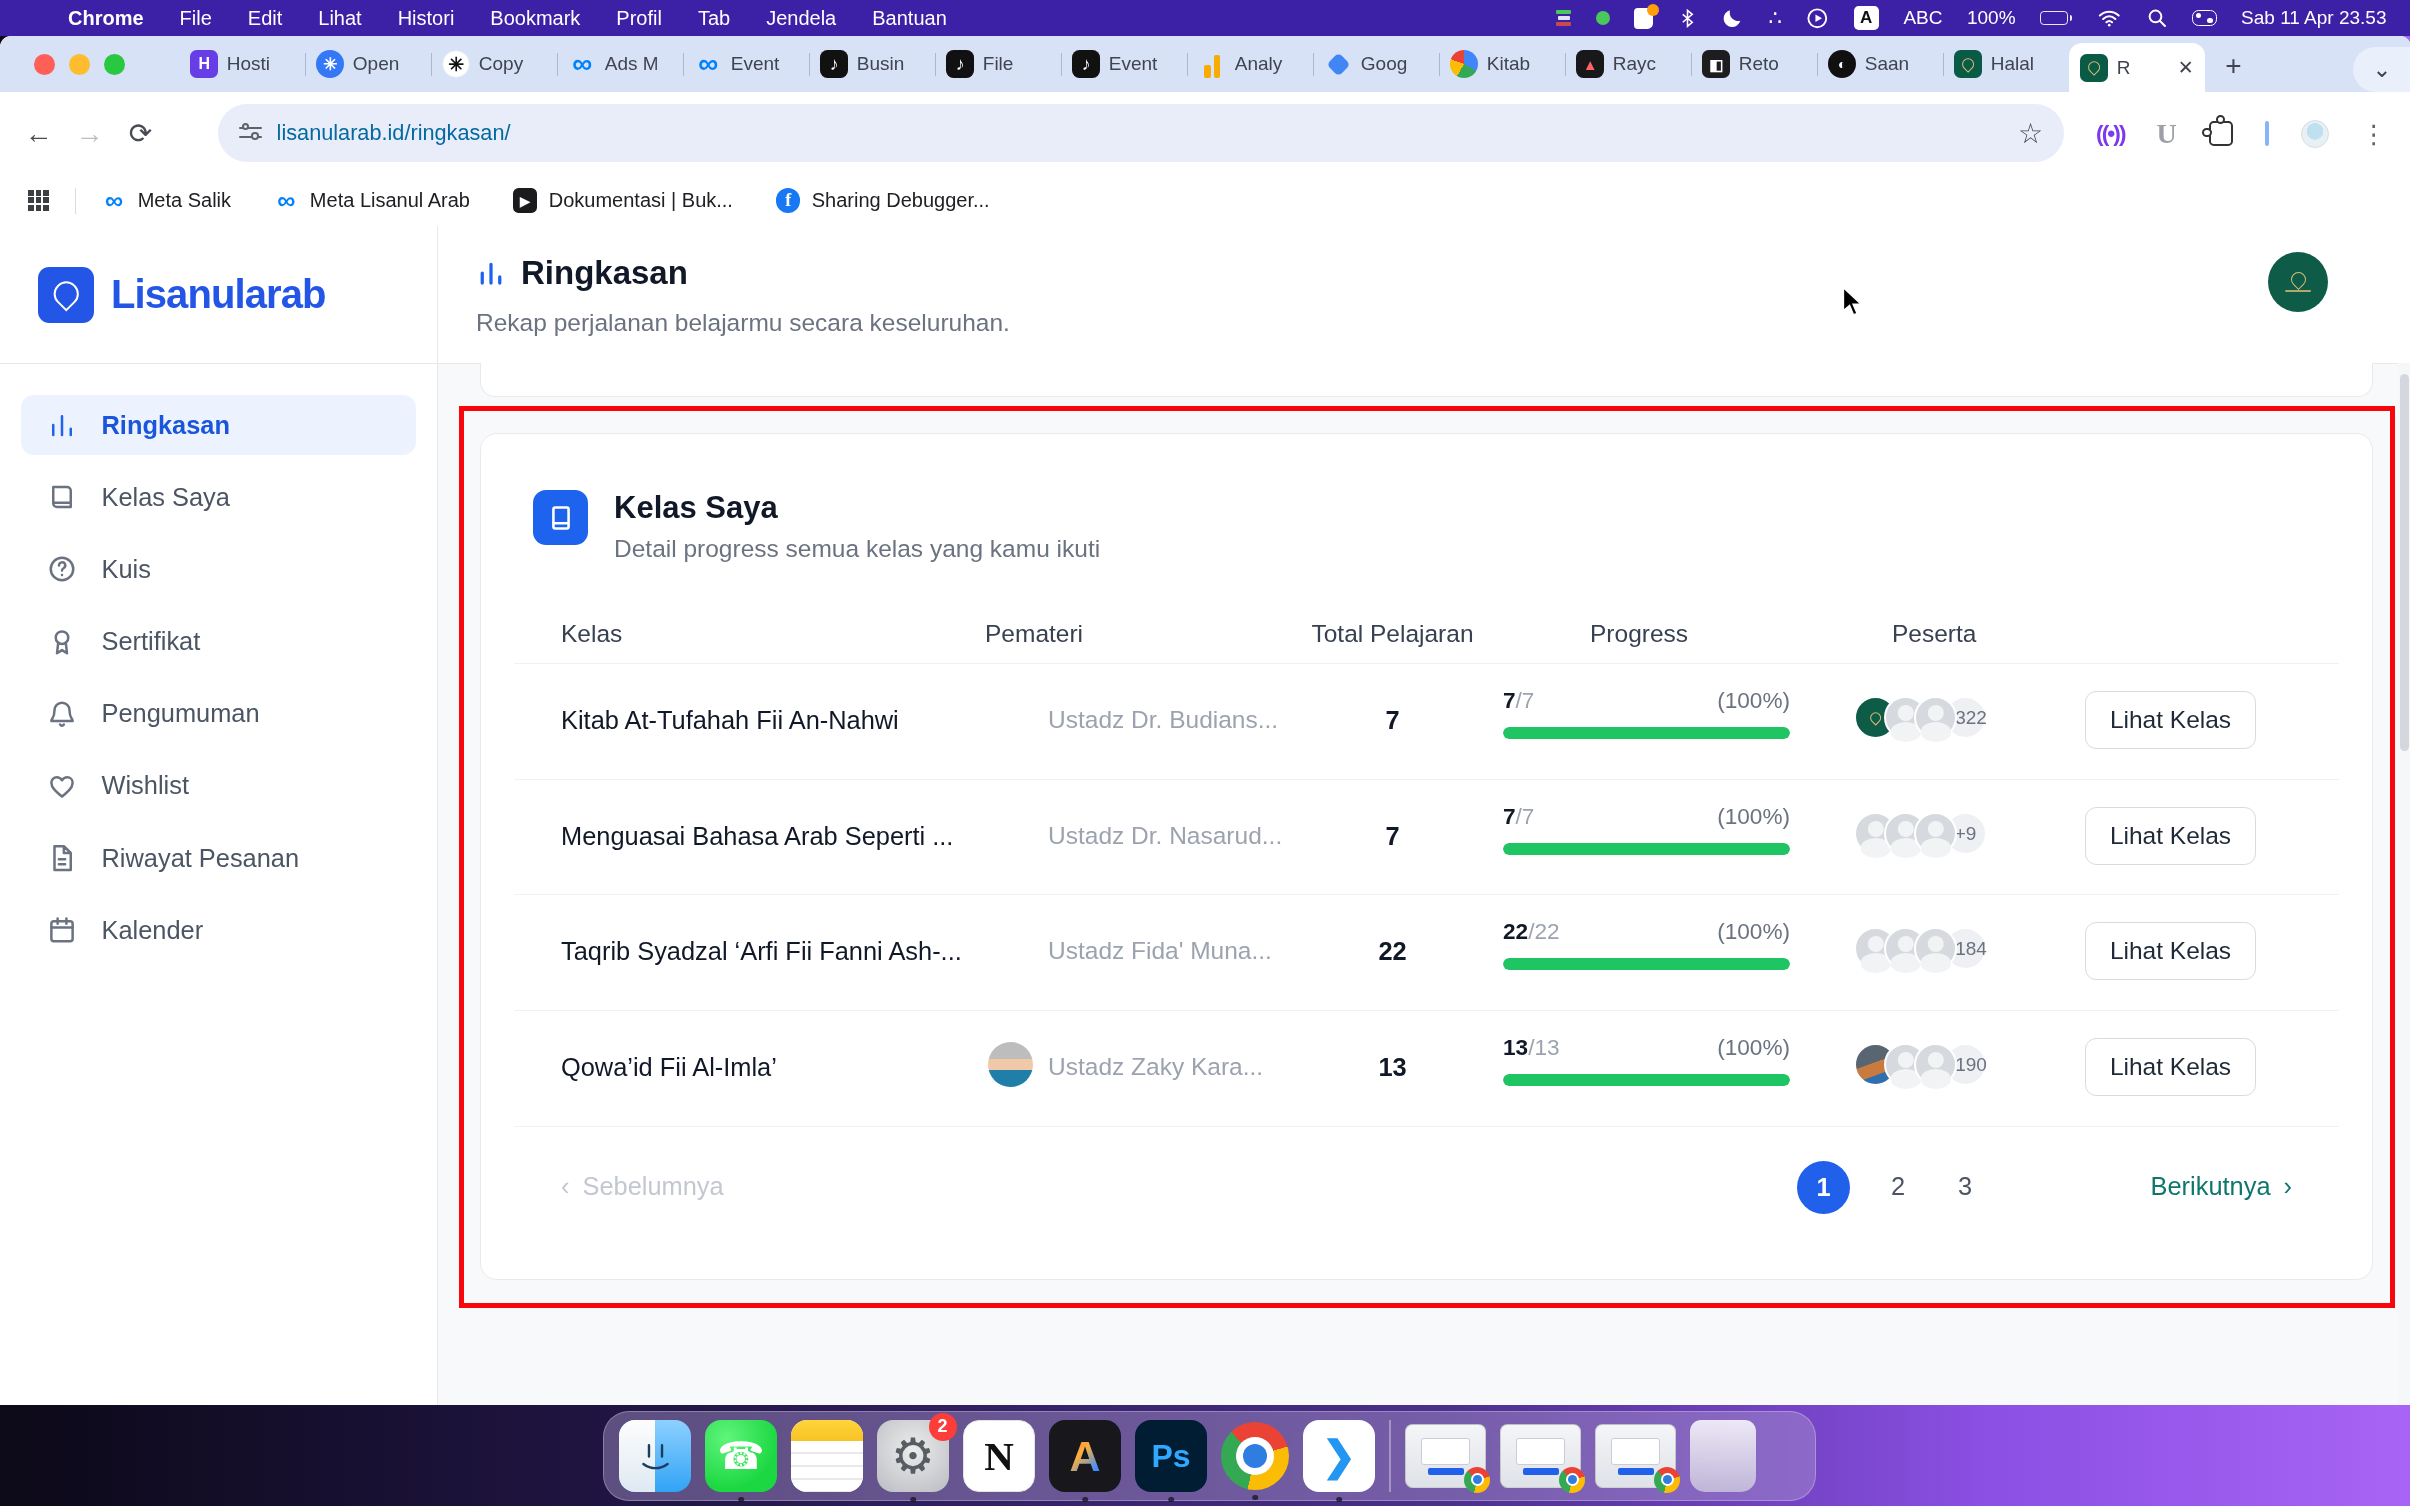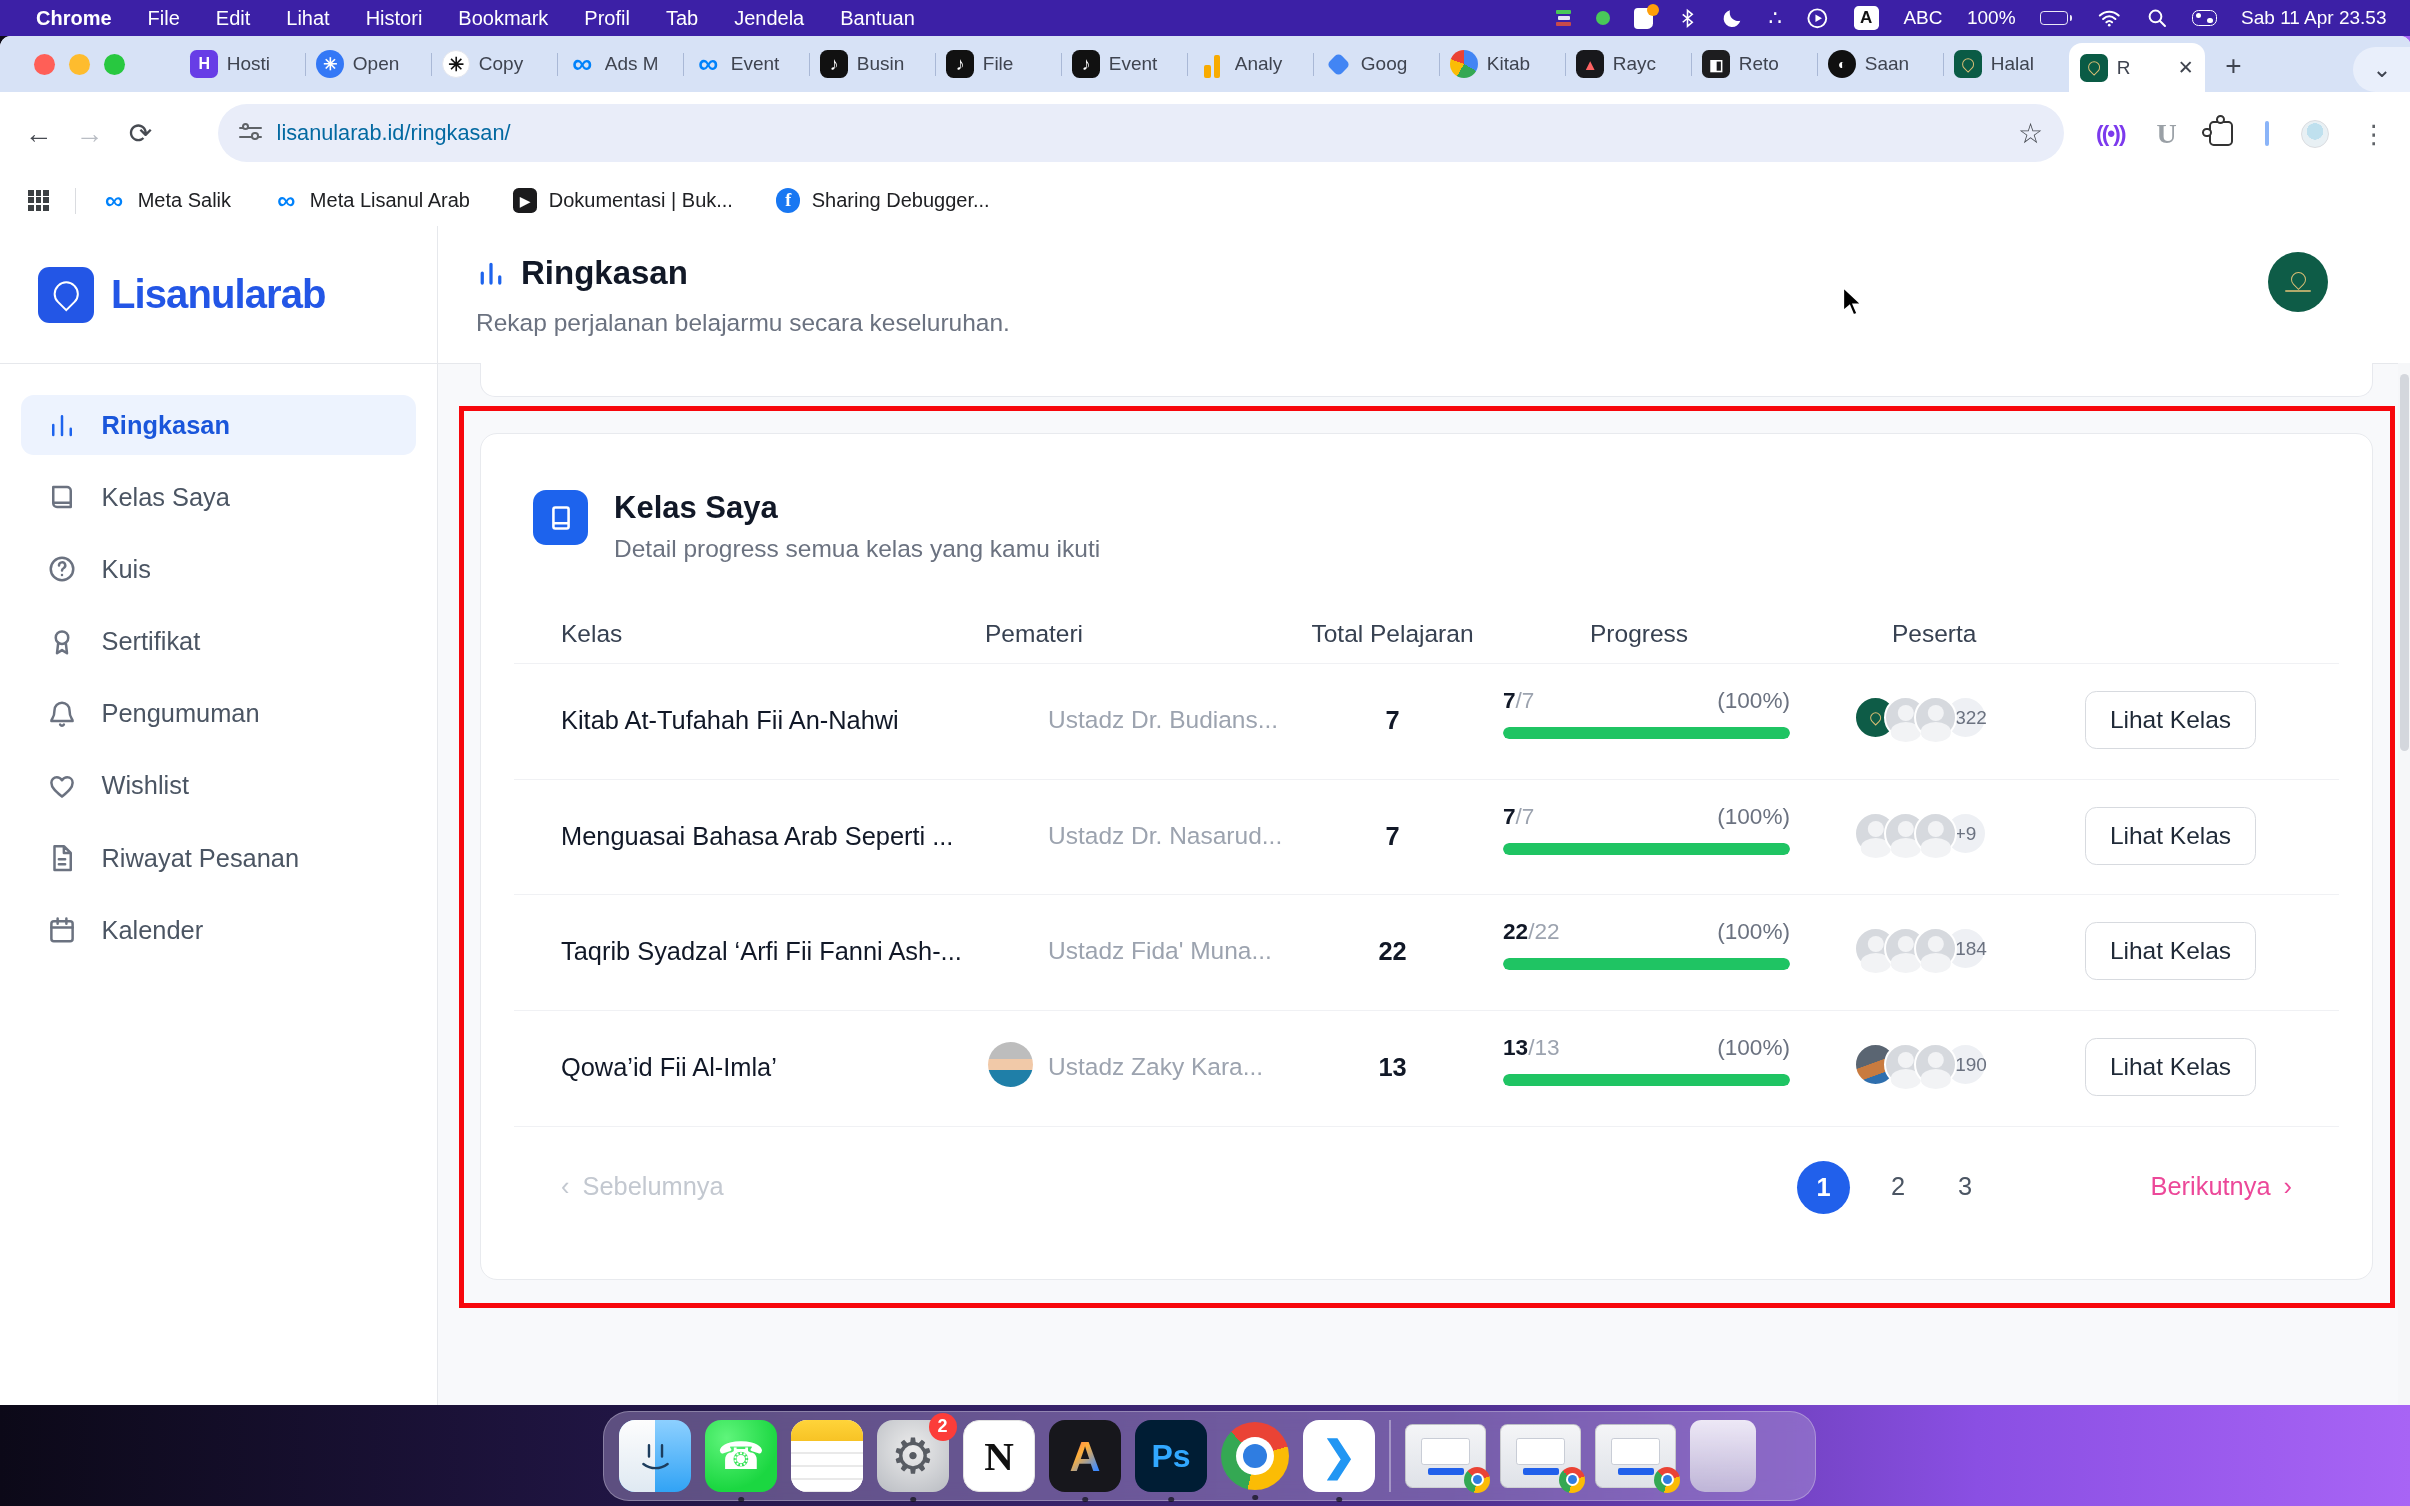"Chrome" .mb-left { padding-left: none -> 32px }
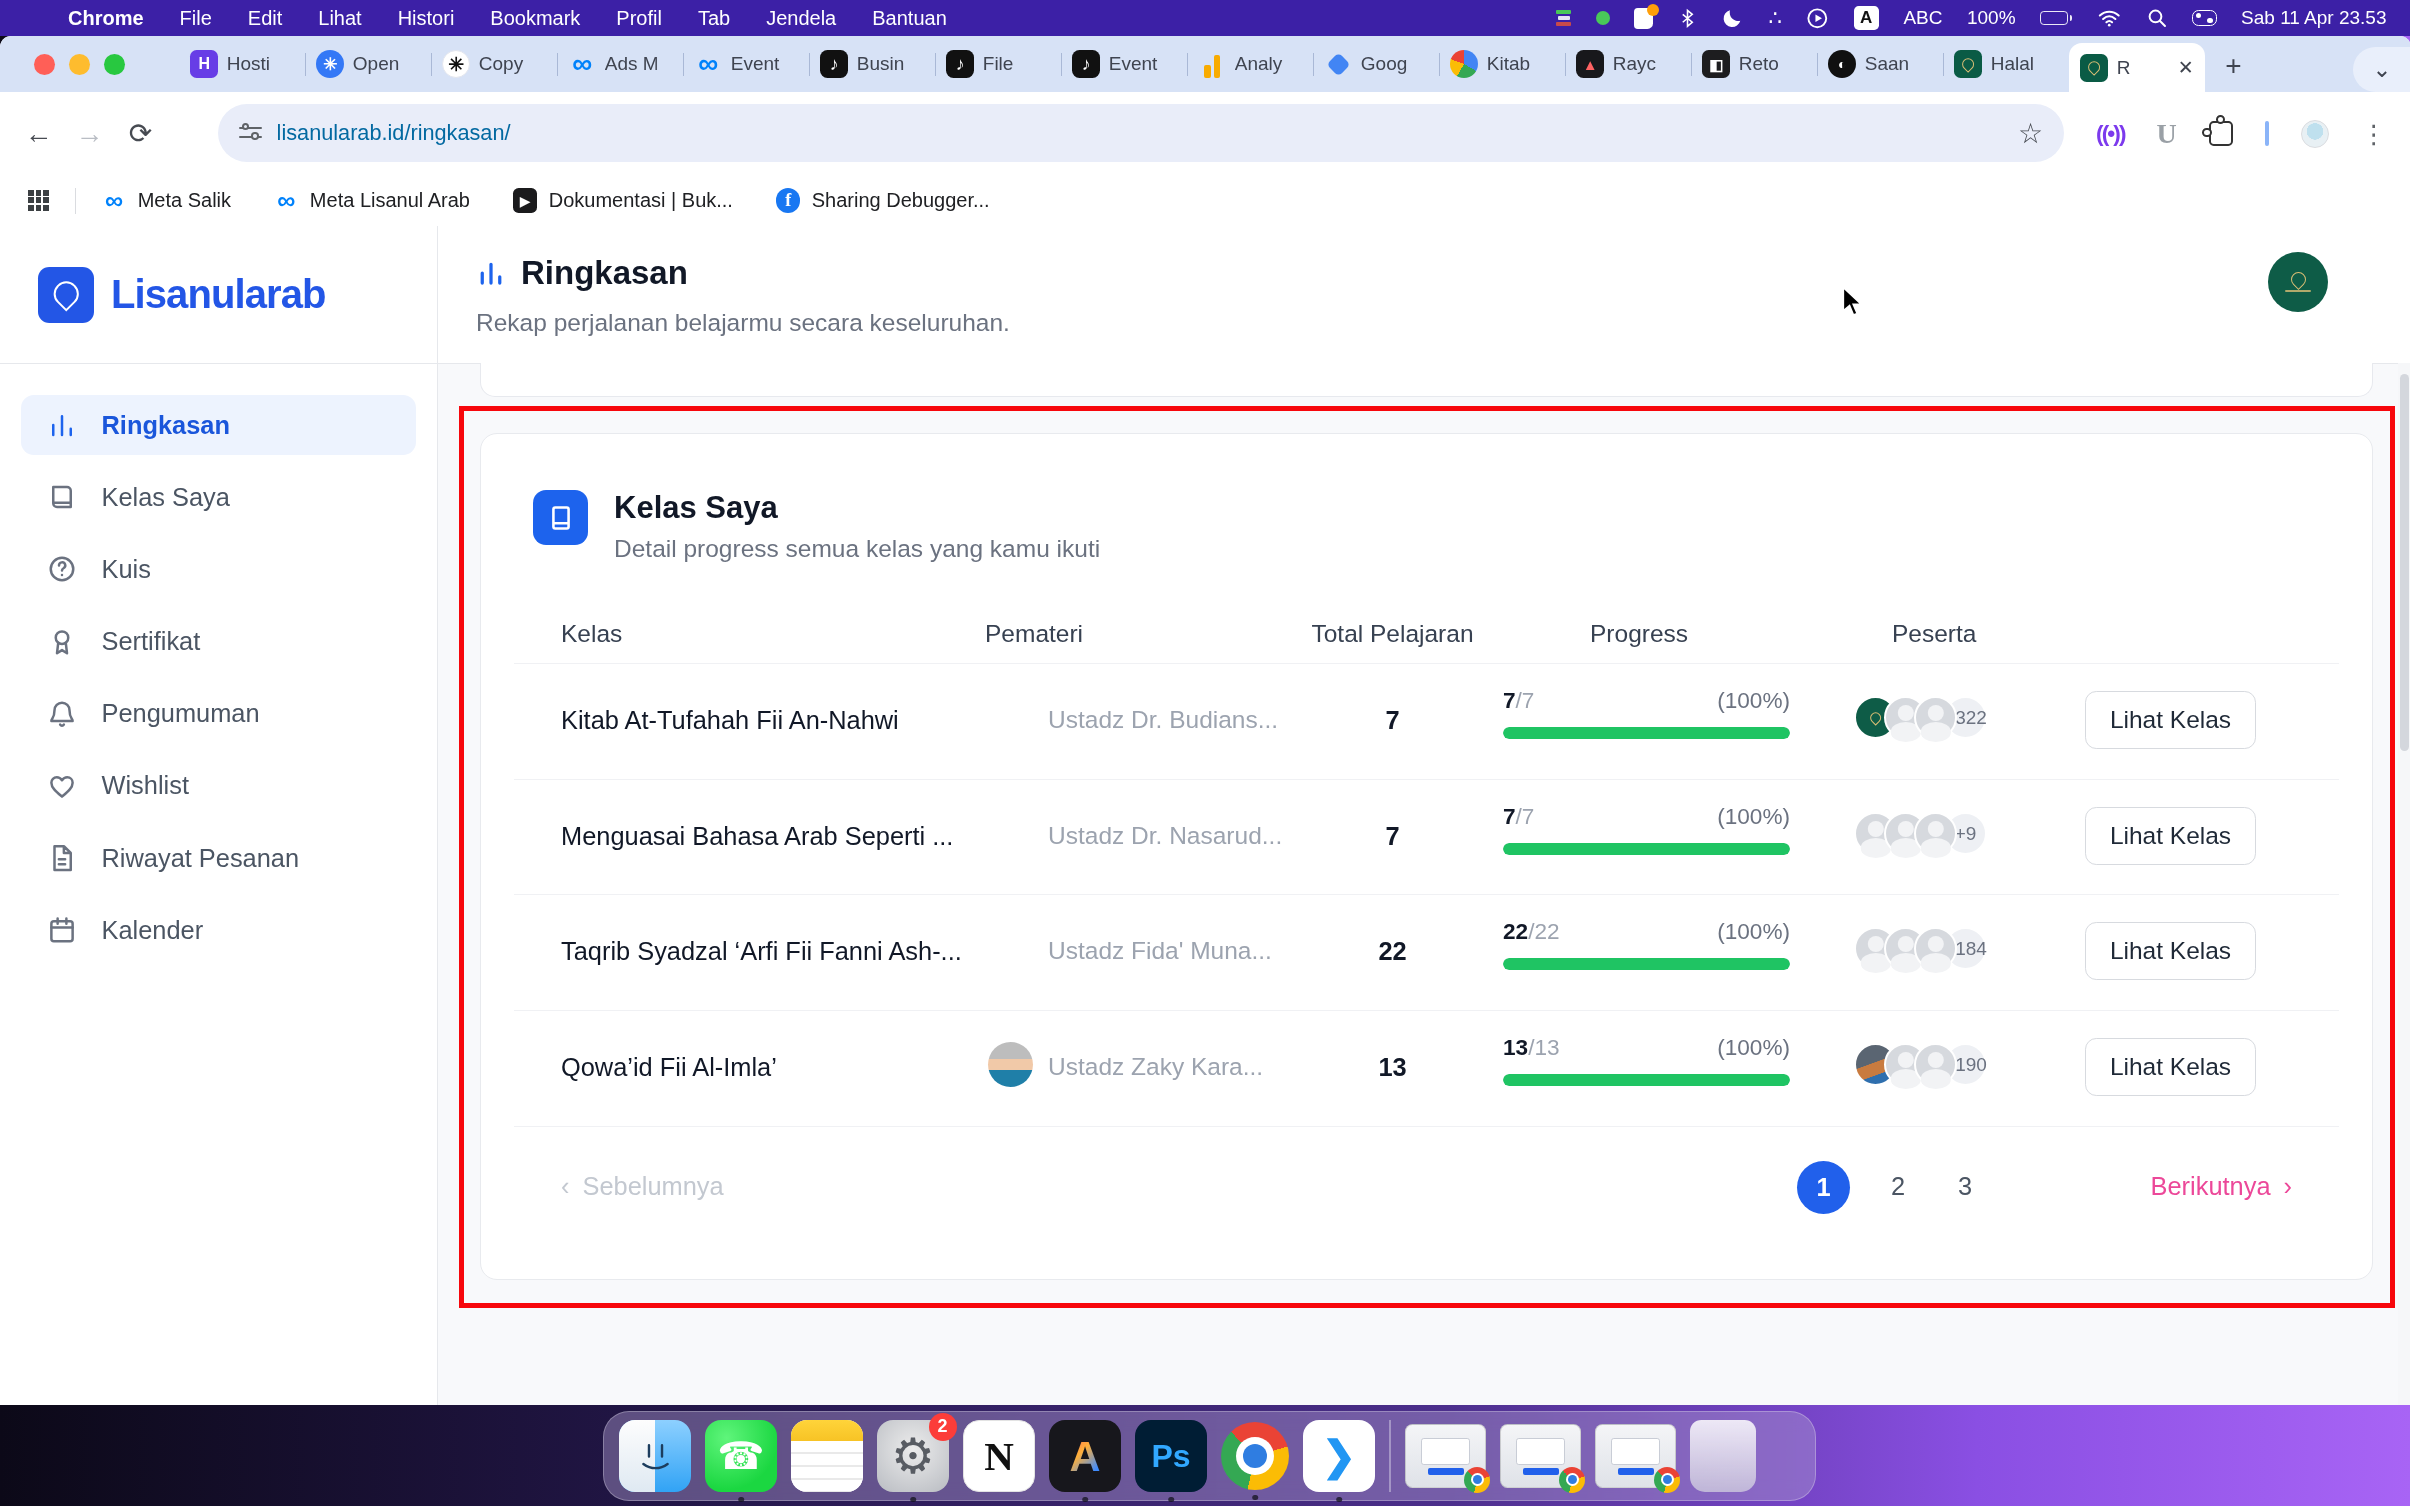"Berikutnya" .pagi-next { color: #ec4899 -> #0f766e }
